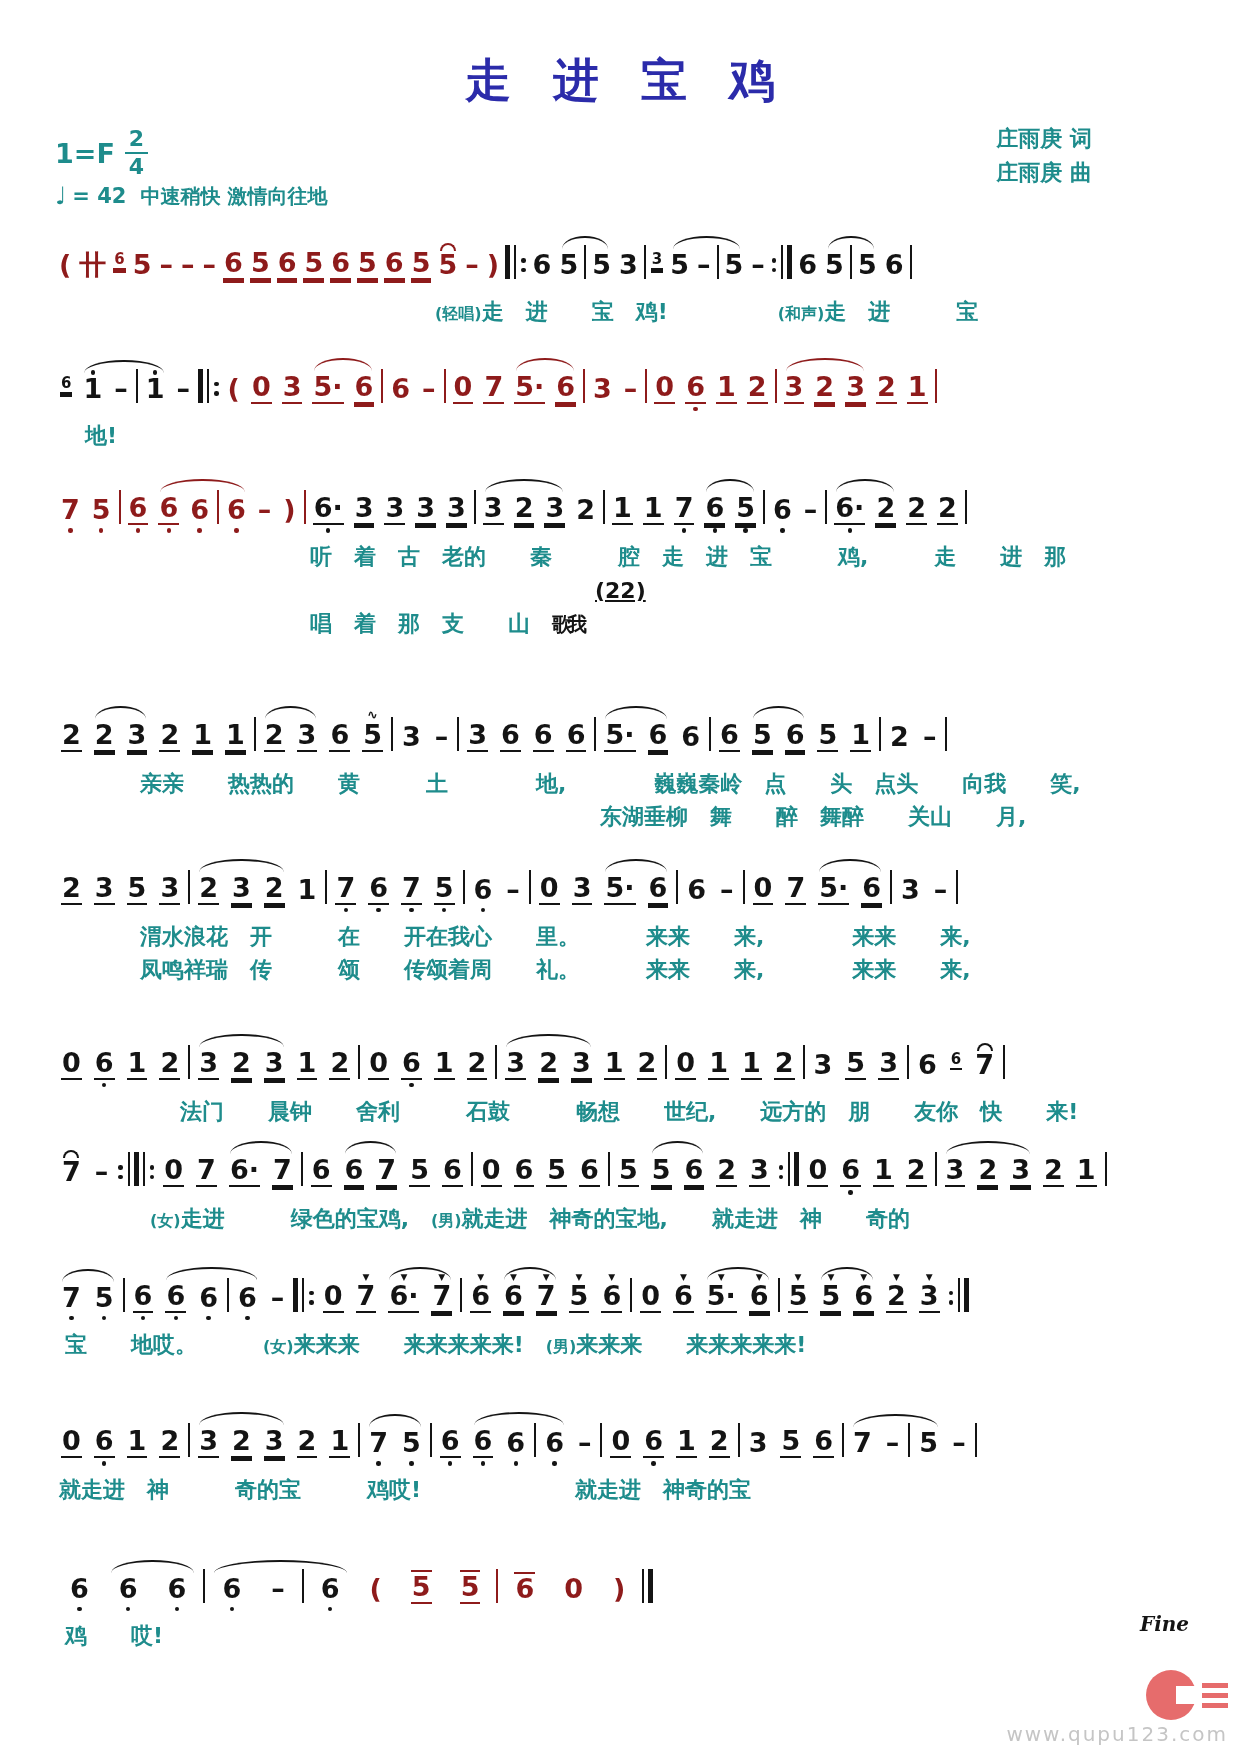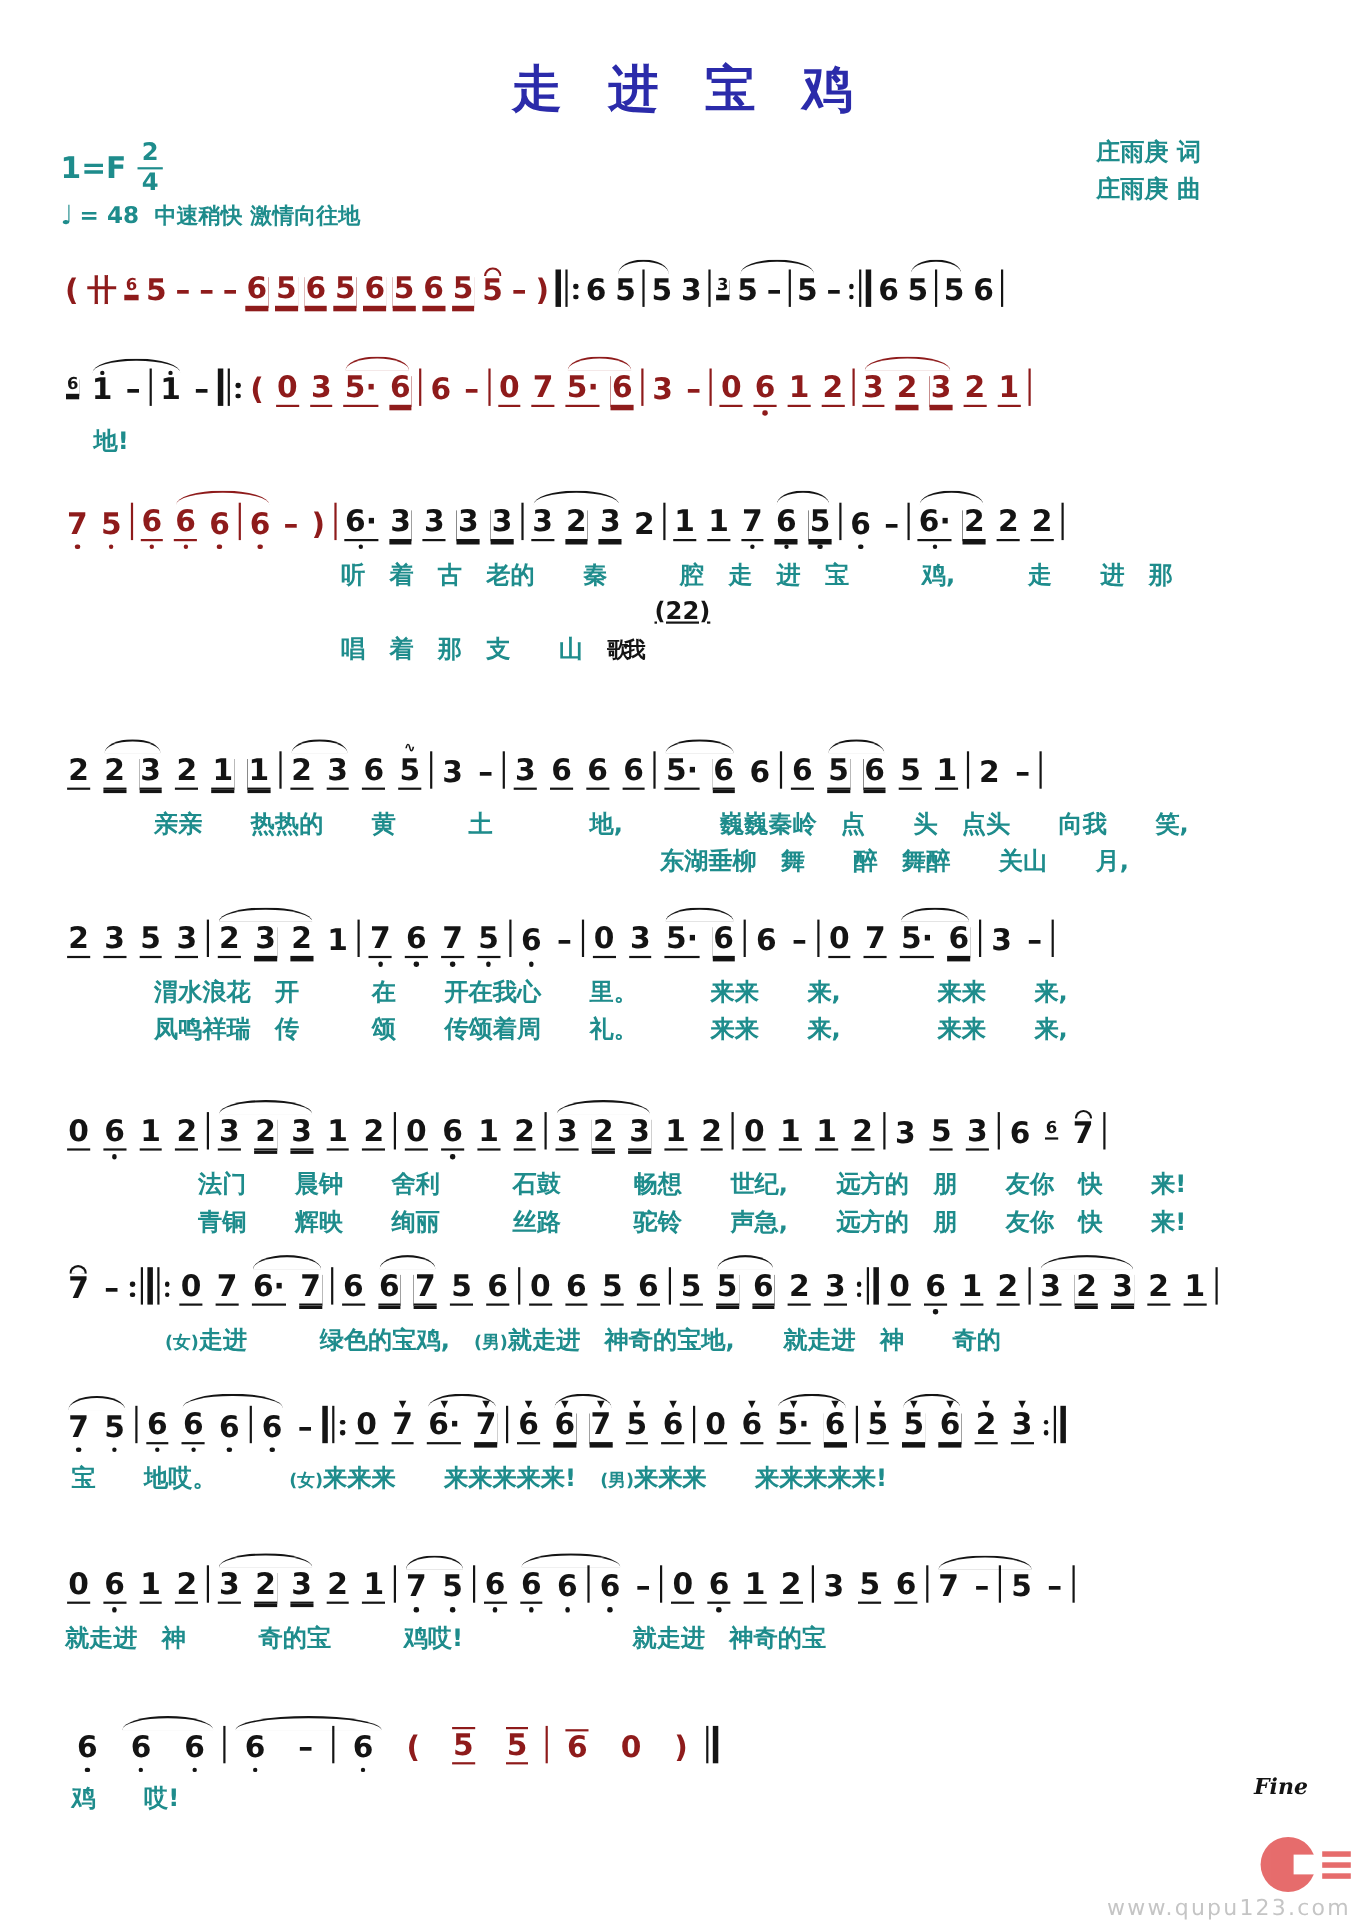"= 48" span { text: 48 -> 42 }
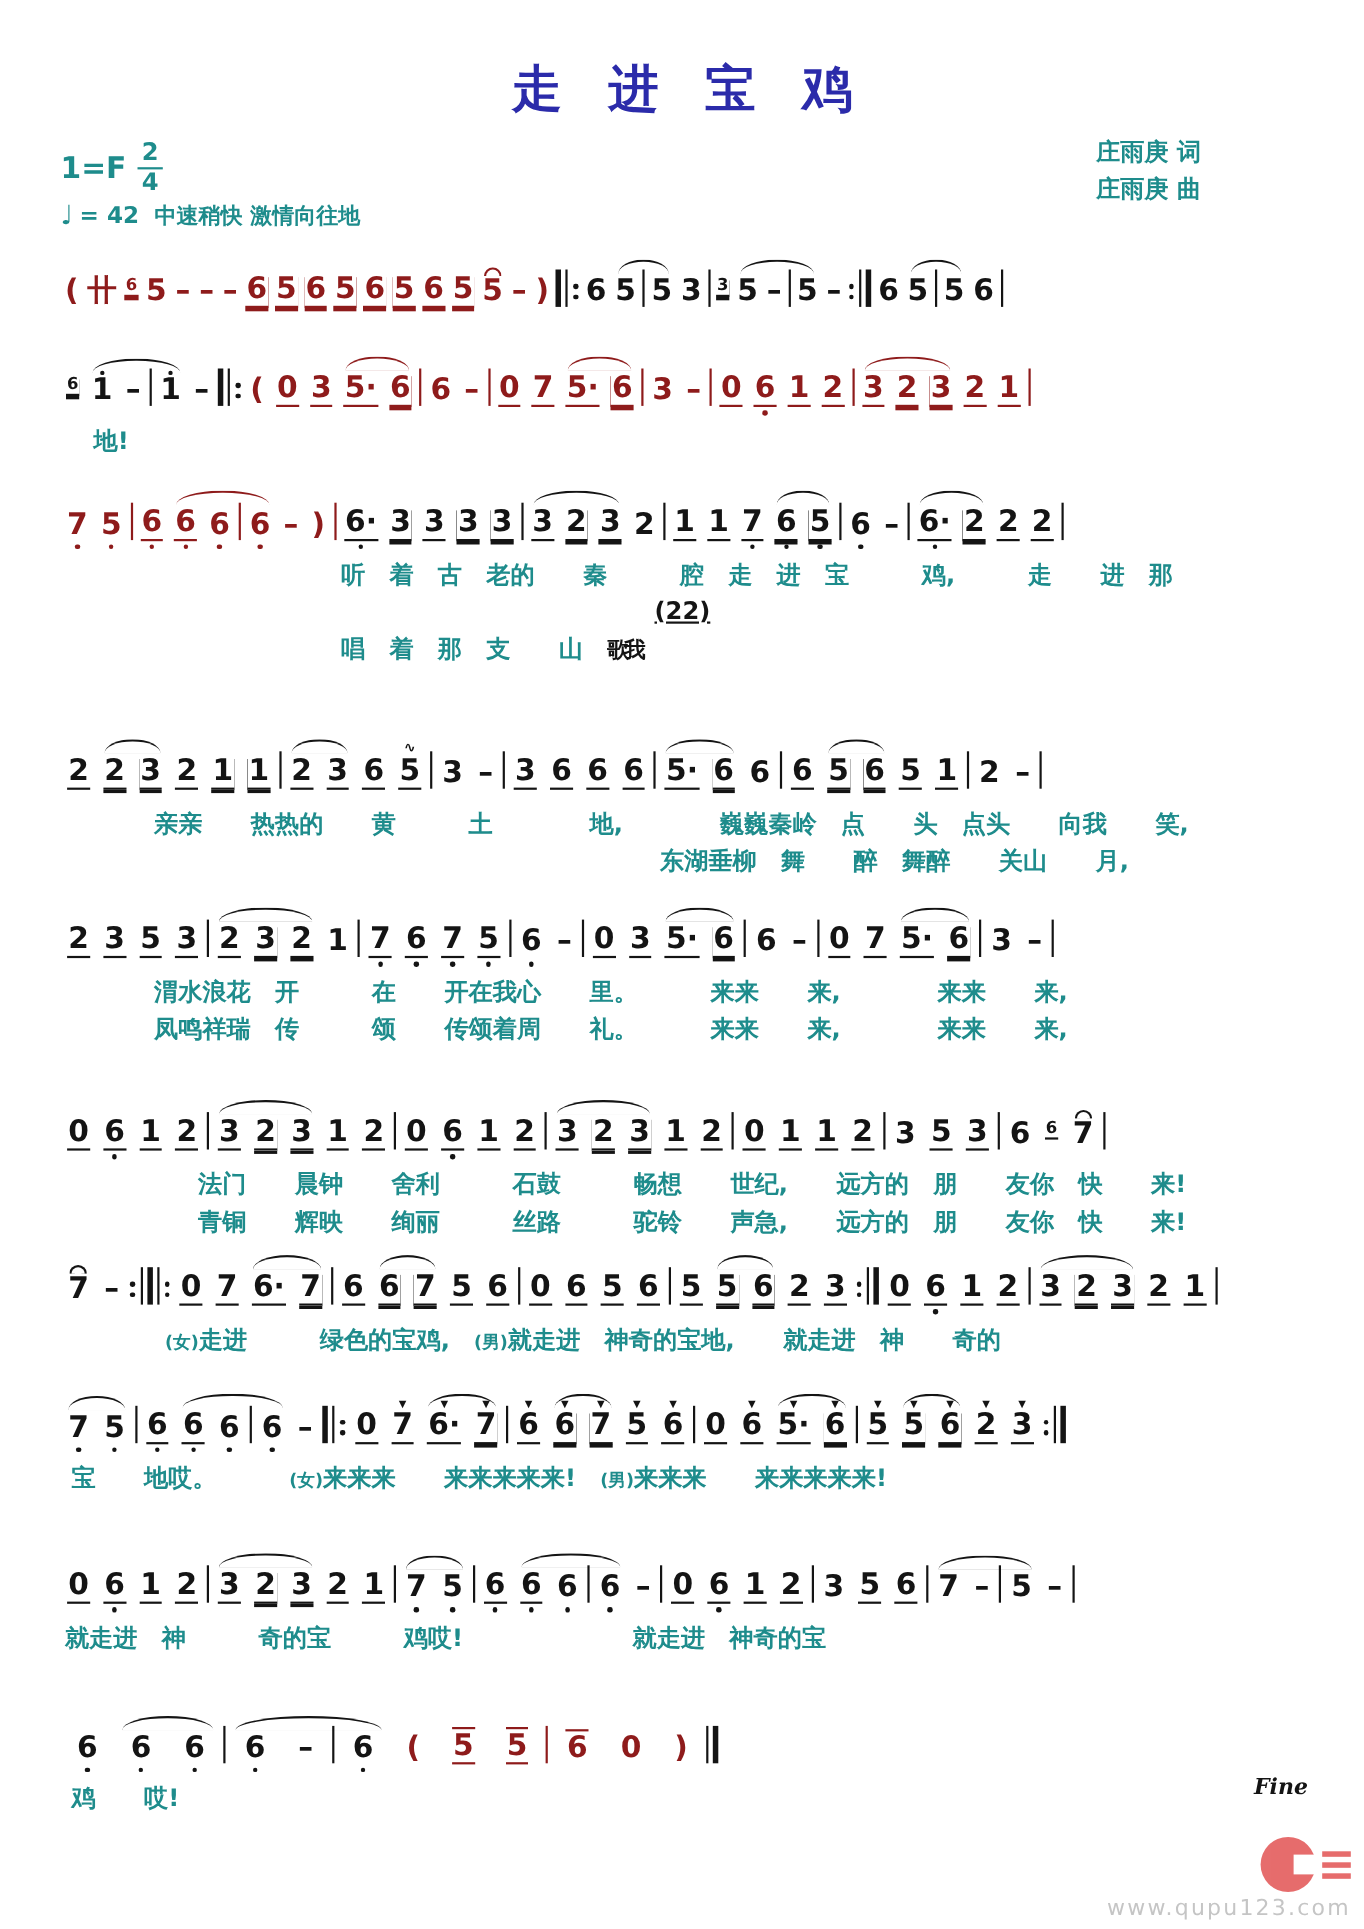"(轻唱)" div.lrow { html: none -> <div> <span>(轻唱)</span> <span>走 进 宝 鸡!</span> <span> </span> <span>(和声)</span> <span>走 进 宝</span> </div> }
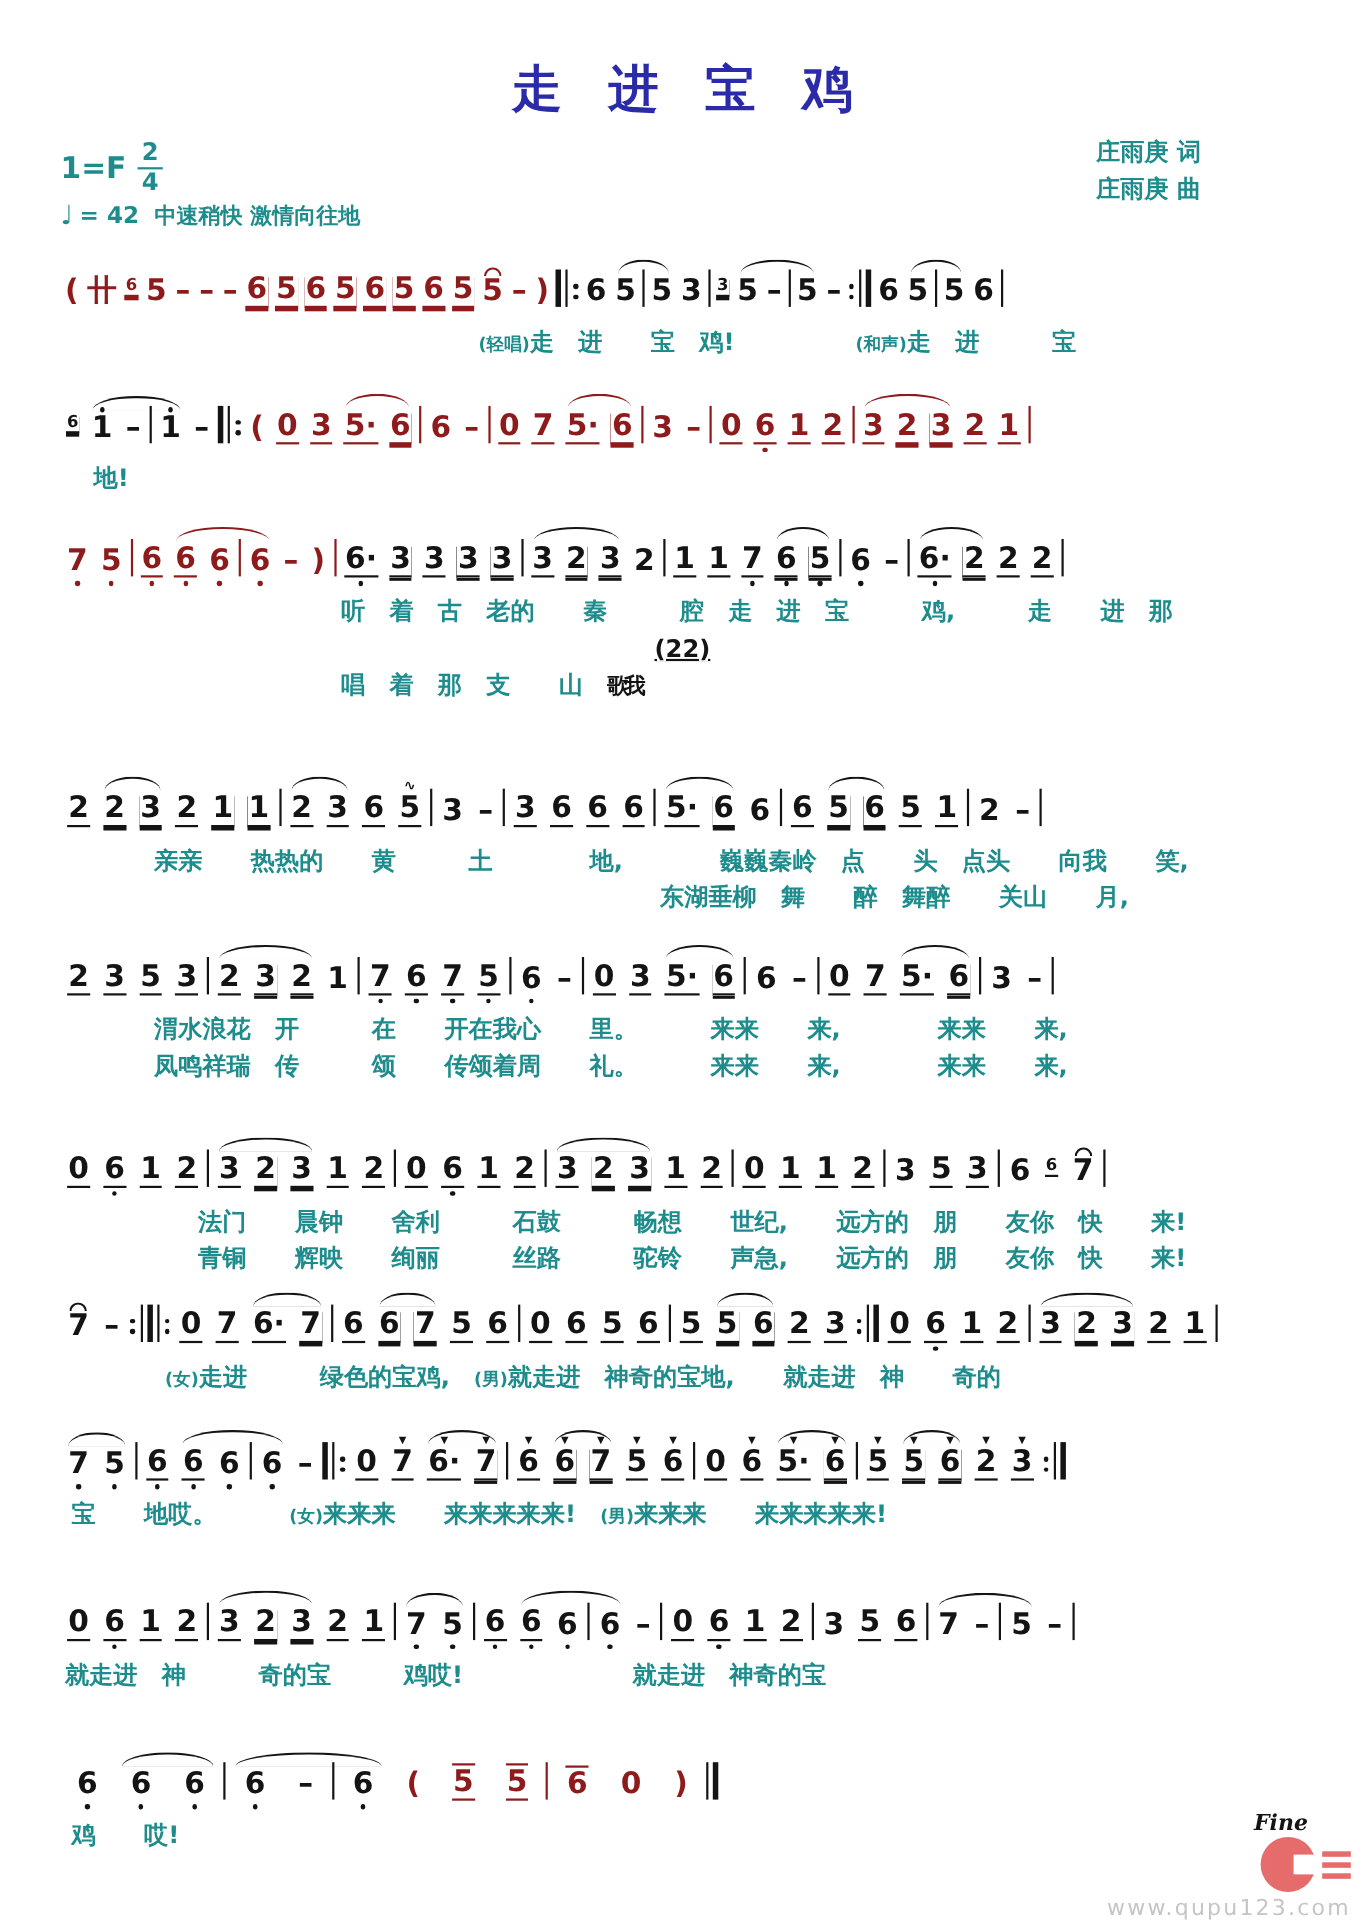"青铜 辉映 绚丽 丝路 驼铃" div.lrow { html: <div> <span>青铜 辉映 绚丽 丝路 驼铃 声急, 远方的 朋 友你 快 来!</span> </div> -> none }
